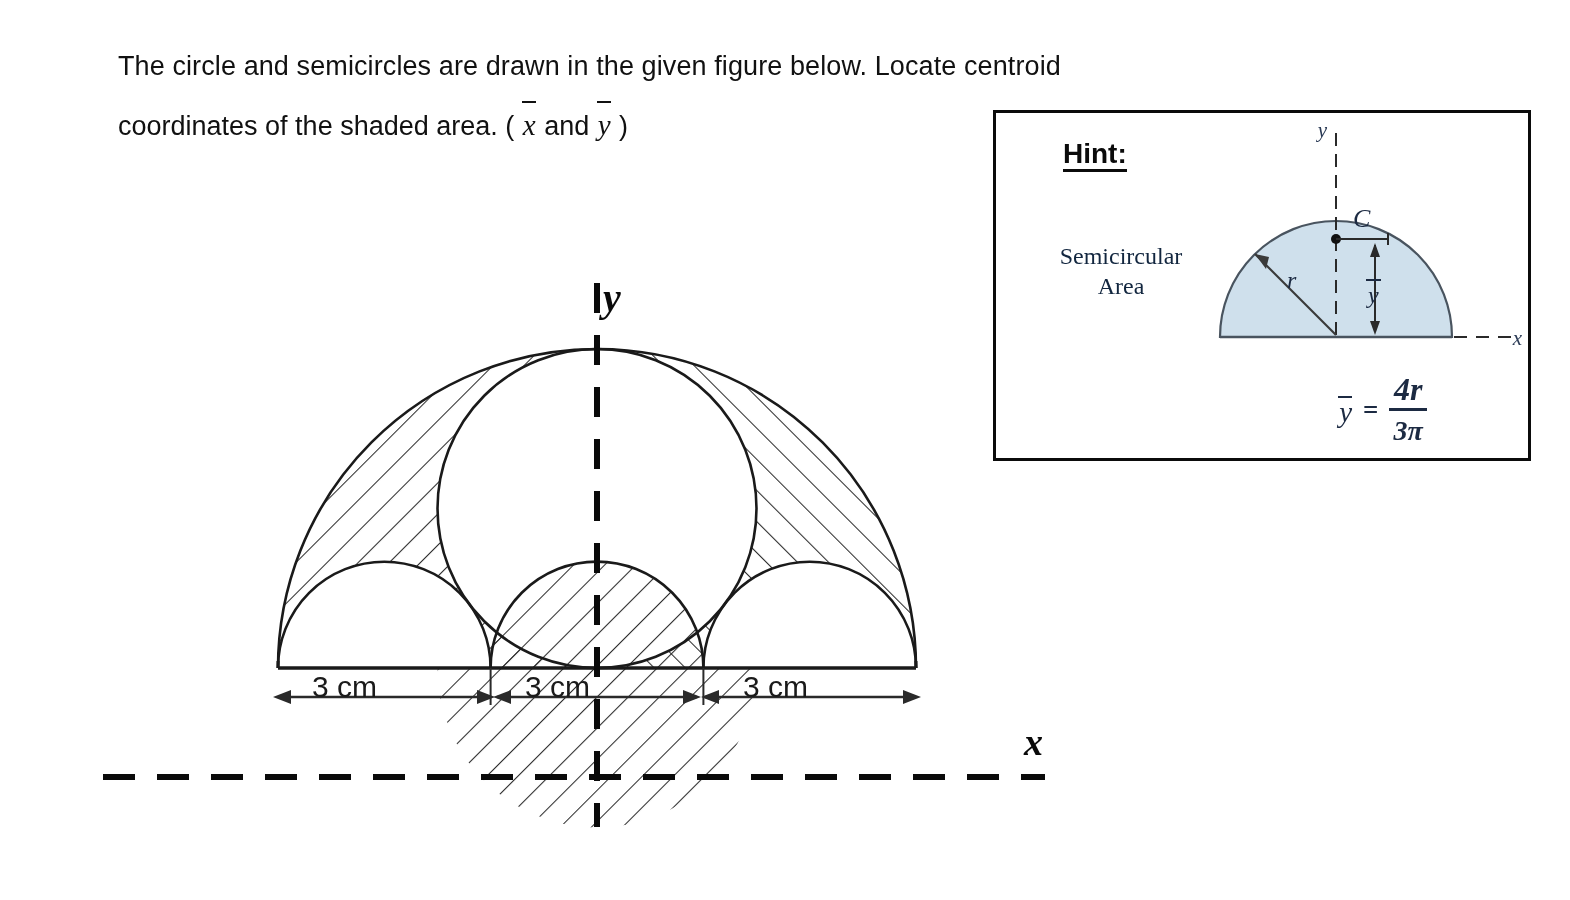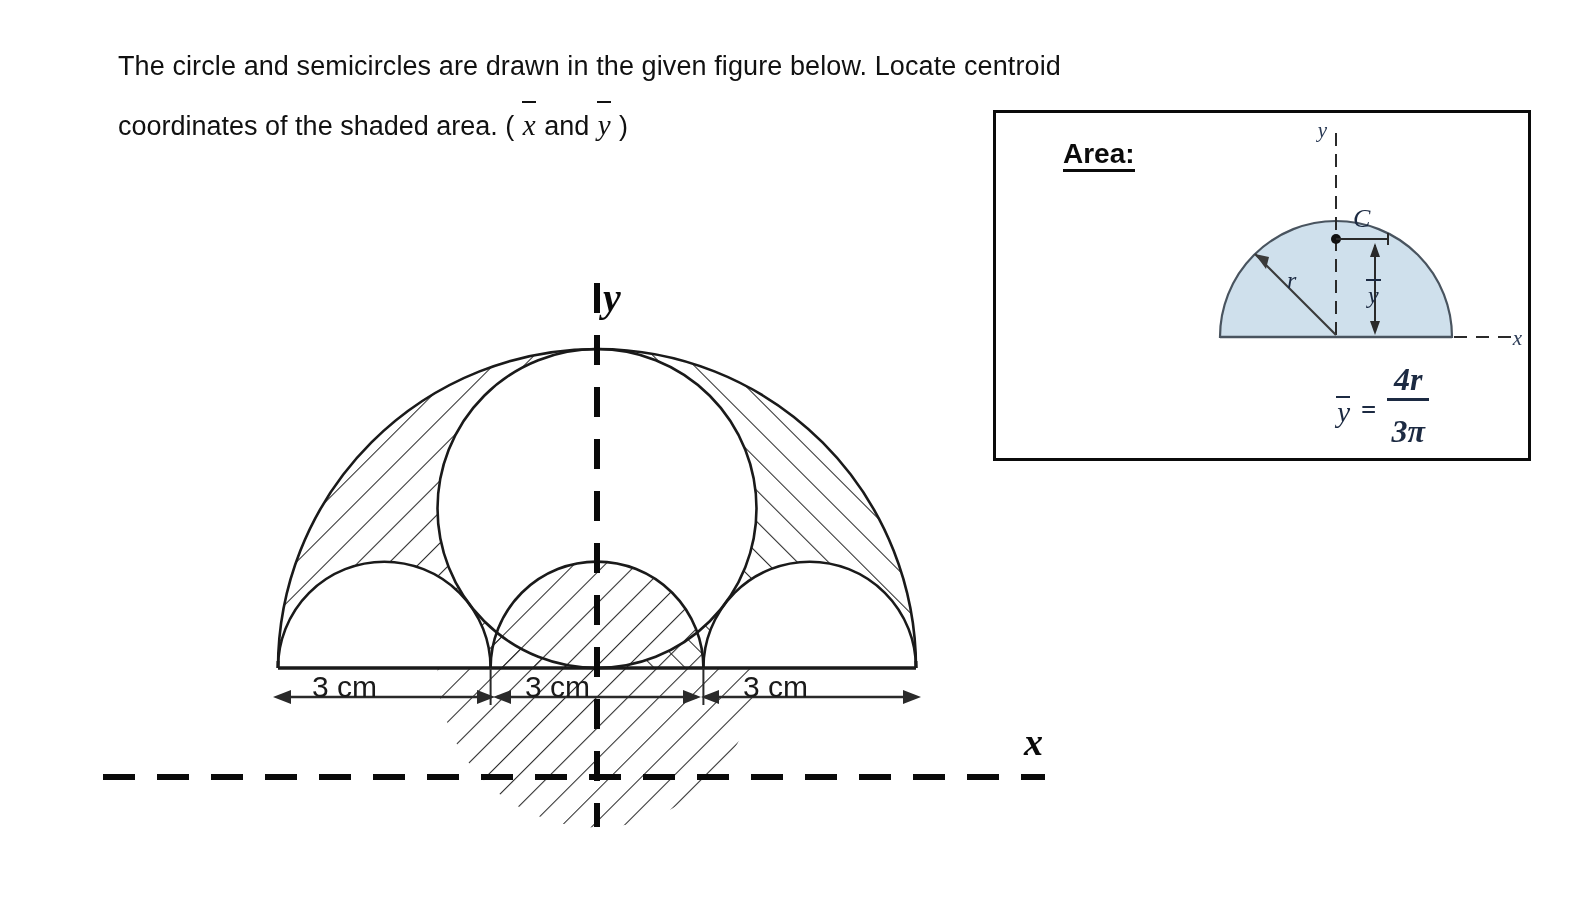"Area:" div.hint-title { text: Area -> Hint }
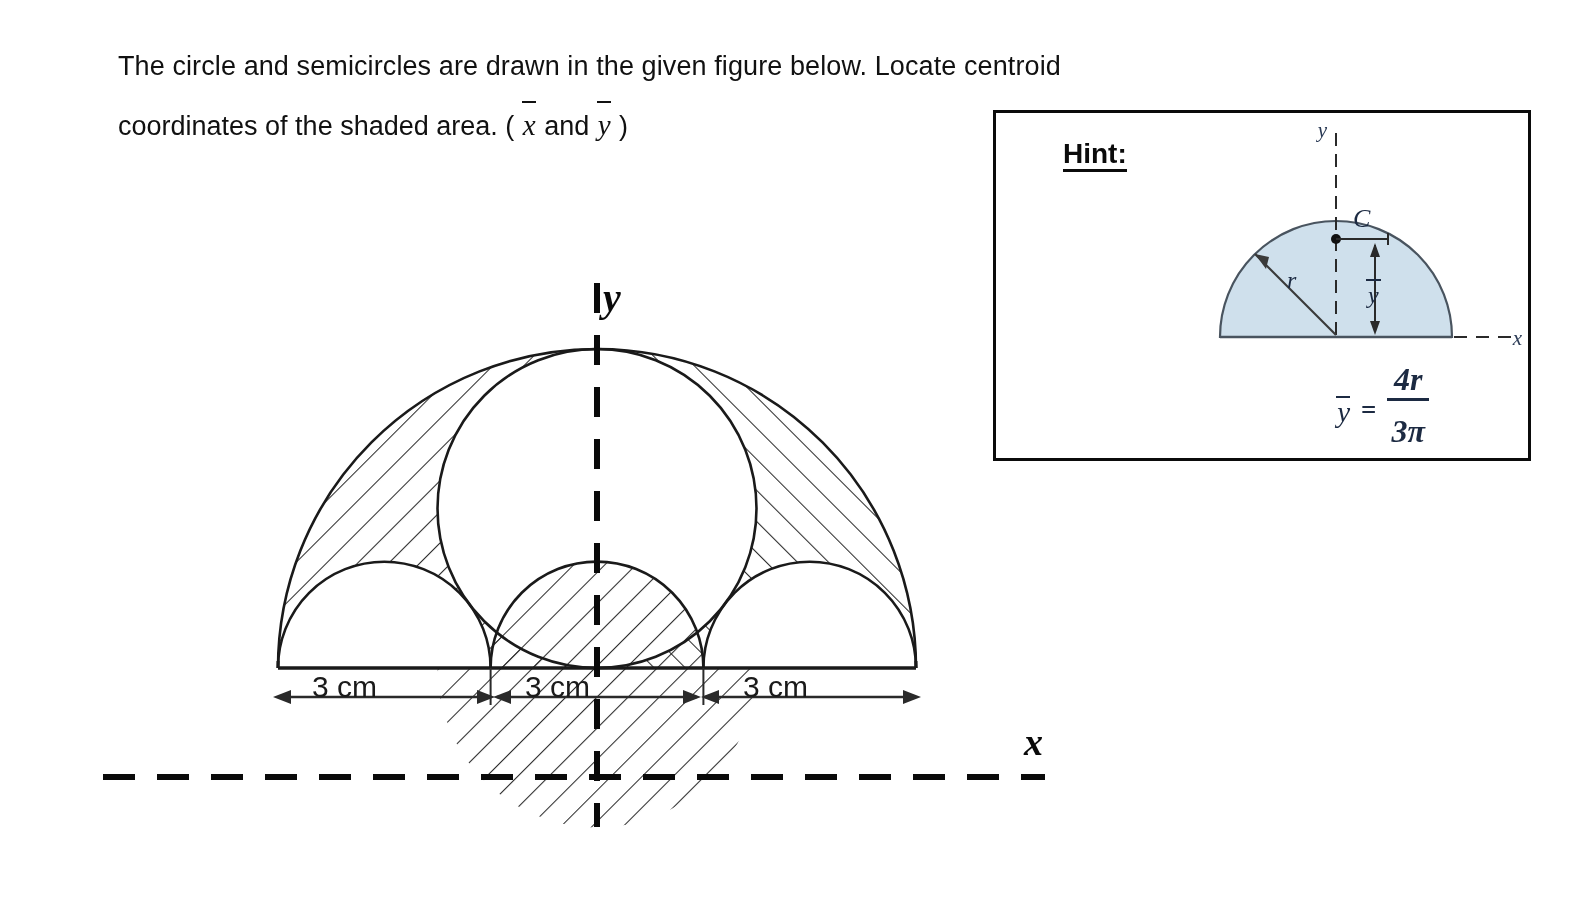"Semicircular" div.hint-label { html: none -> <div> <span>Semicircular</span><br> <span>Area</span> </div> }
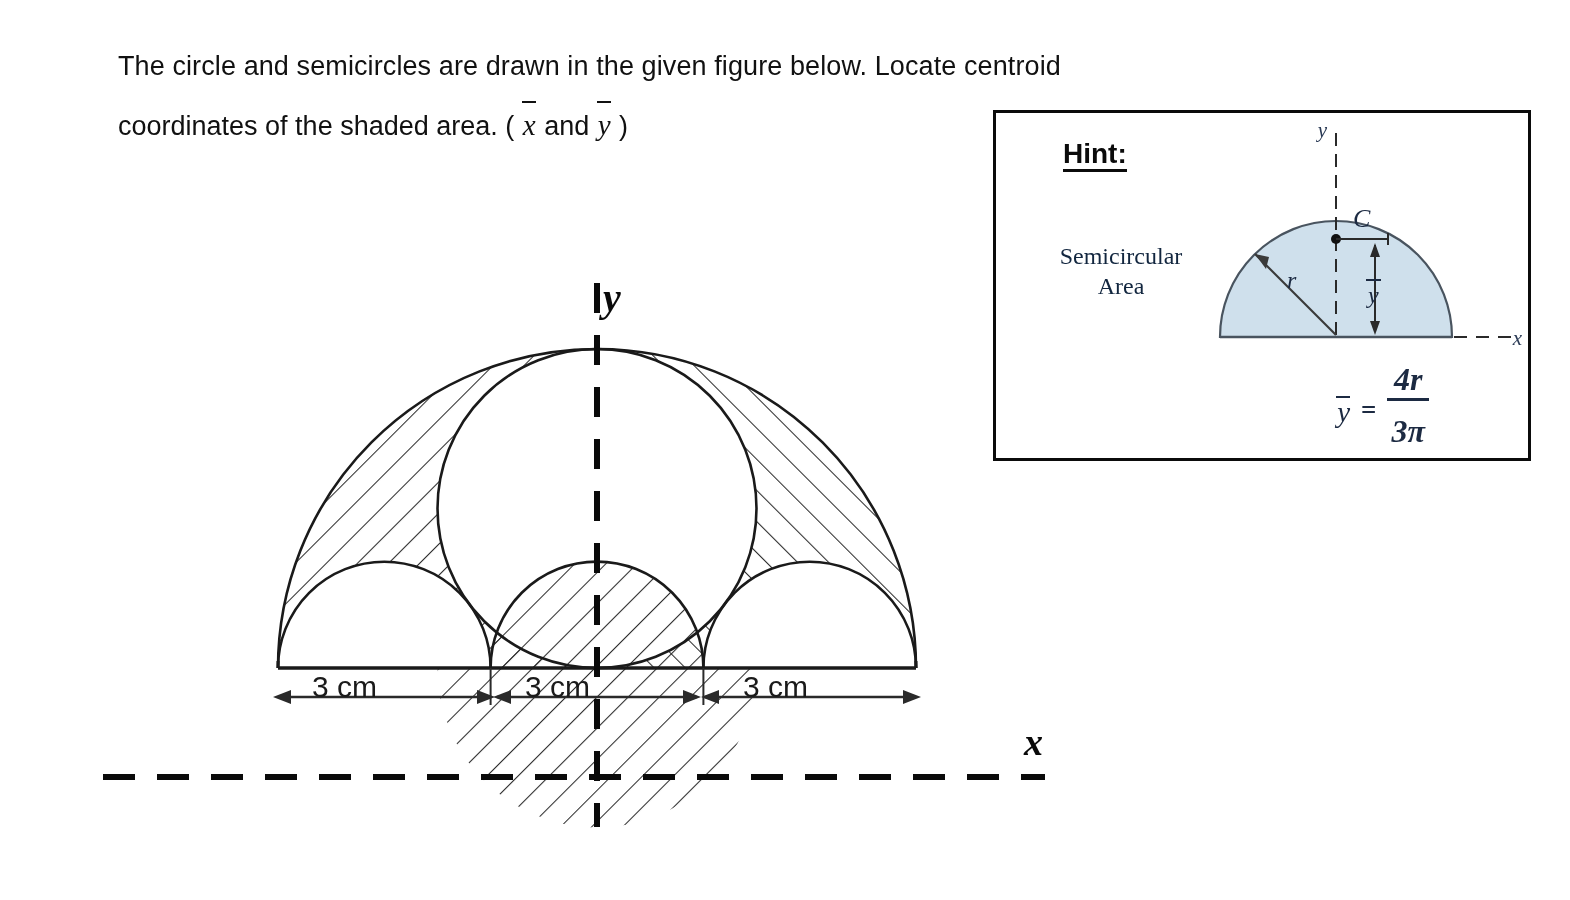"3π" .hf-den { font-size: 32px -> 28px; padding: 12px 4px -> 4px 4px }
